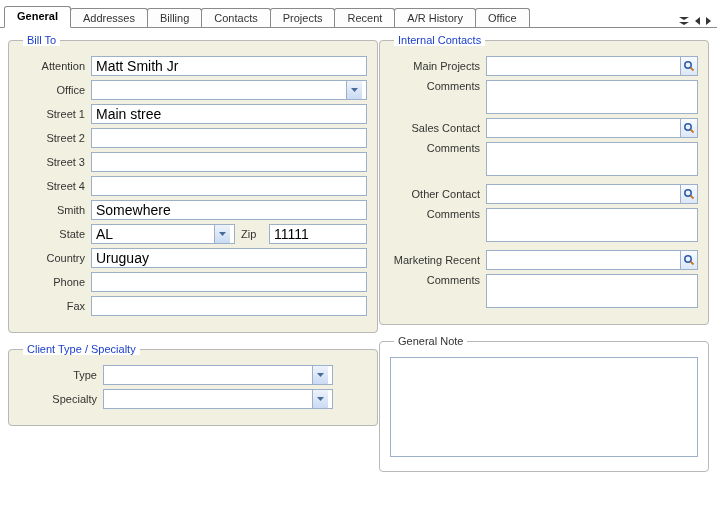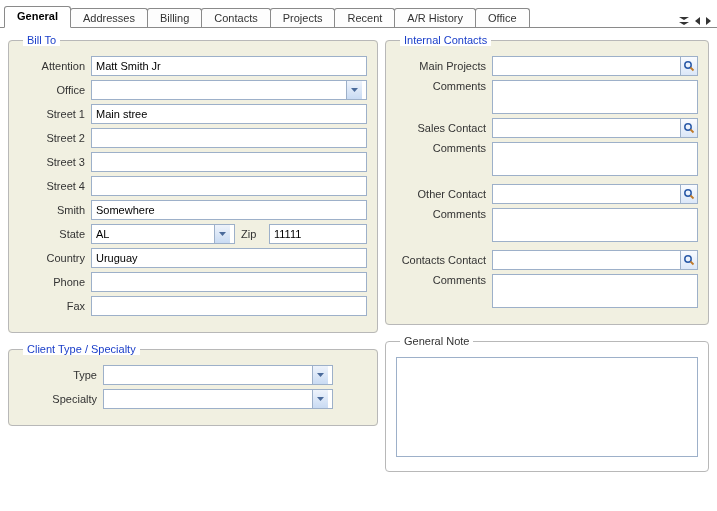"Bill To" .container { gap: 7px -> 1px }
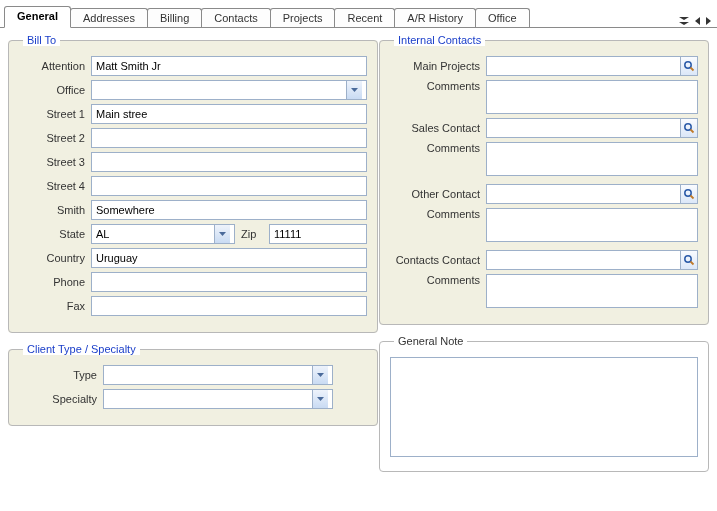"Matt Smith Jr" input.textfield, .combo, textarea.textarea { font-size: 11px -> 14px }
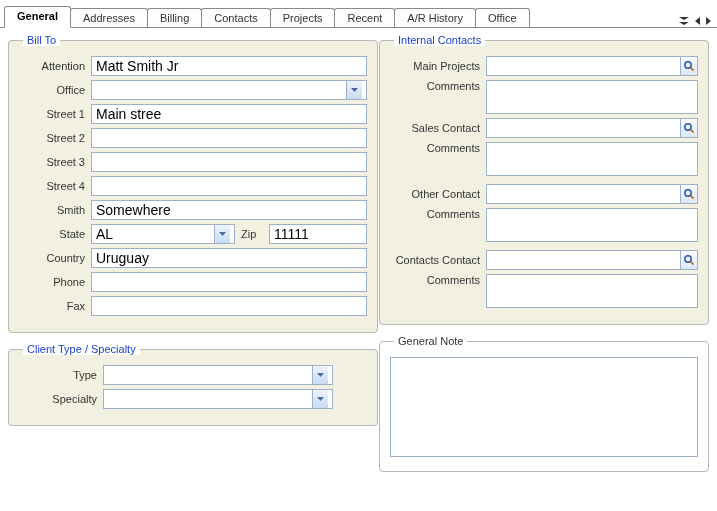"Contacts Contact" div.lbl { text: Contacts Contact -> Marketing Recent }
